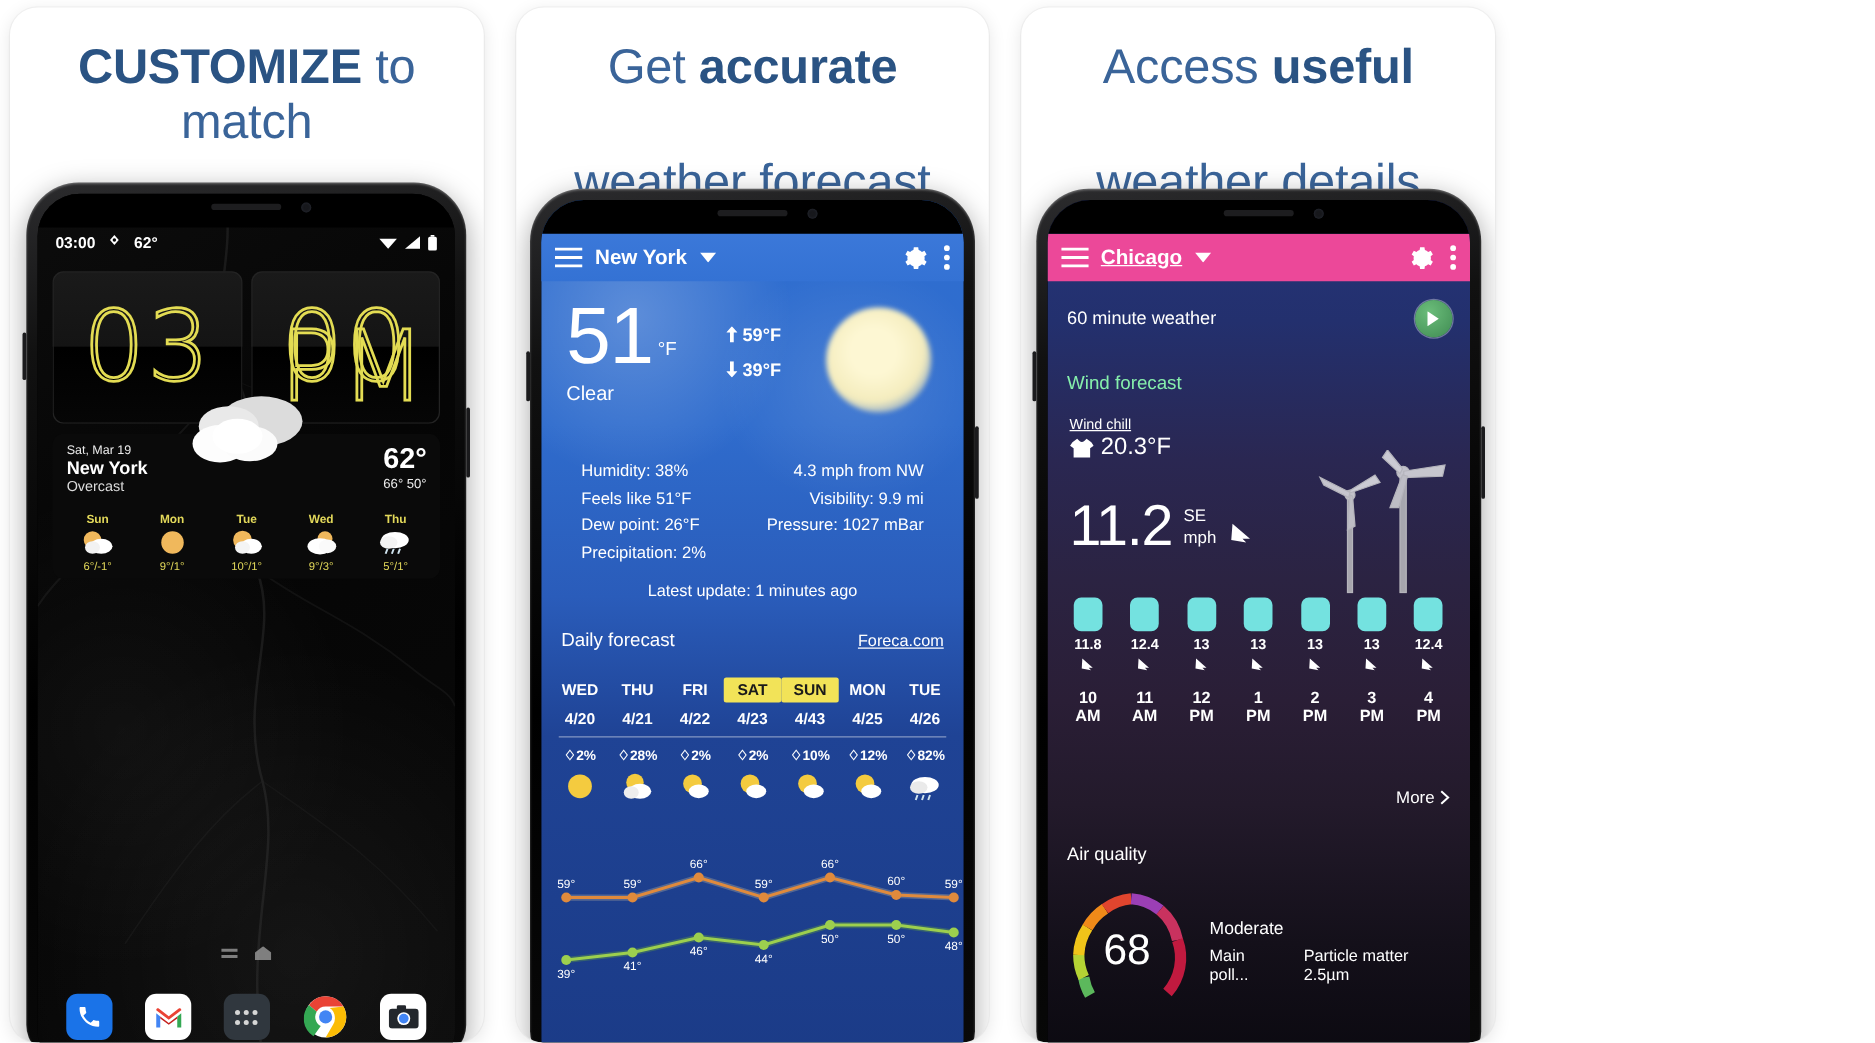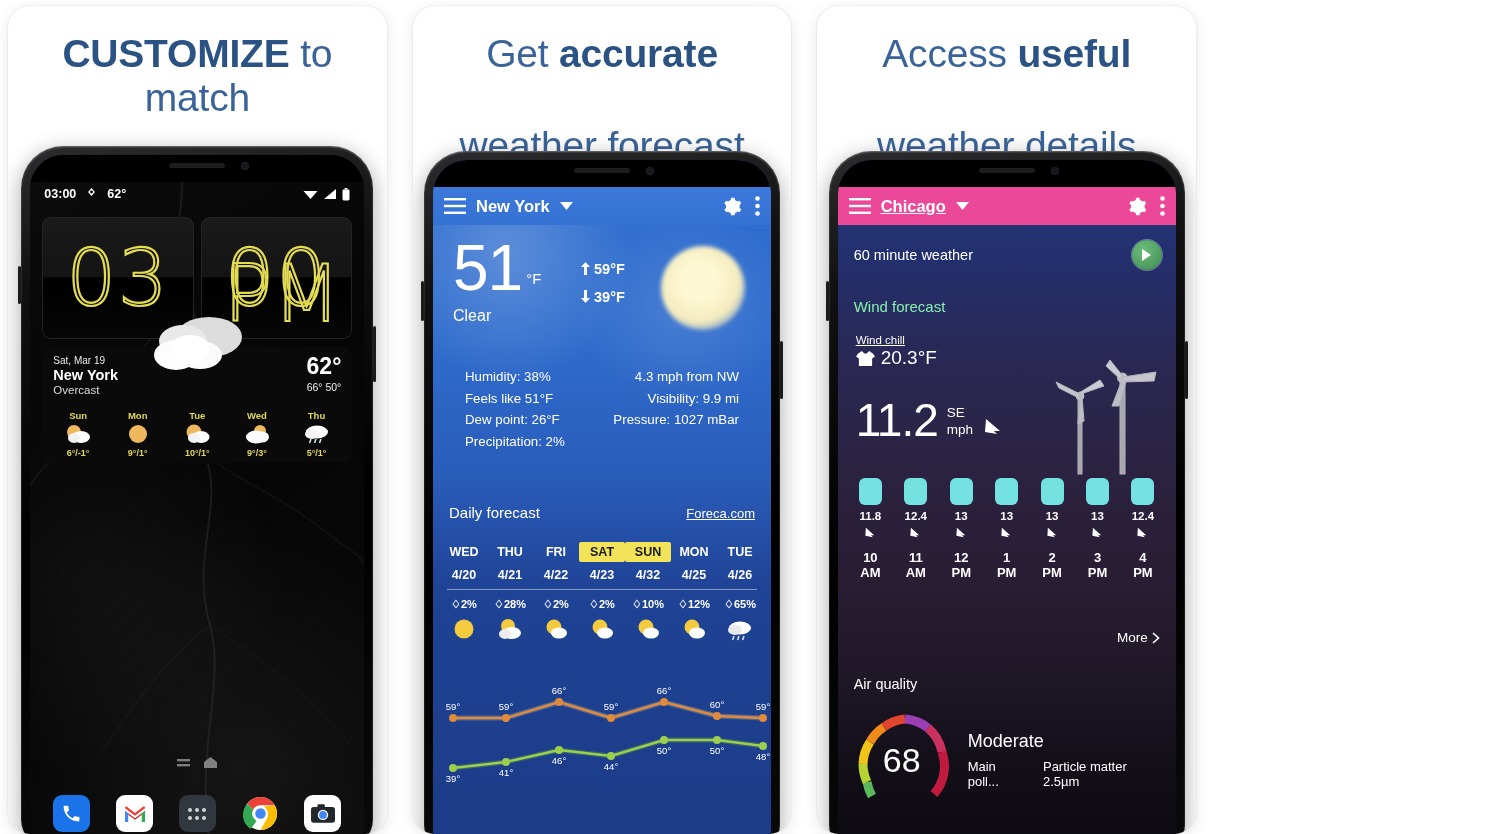"CUSTOMIZE to match" .stage { justify-content: none -> flex-end }
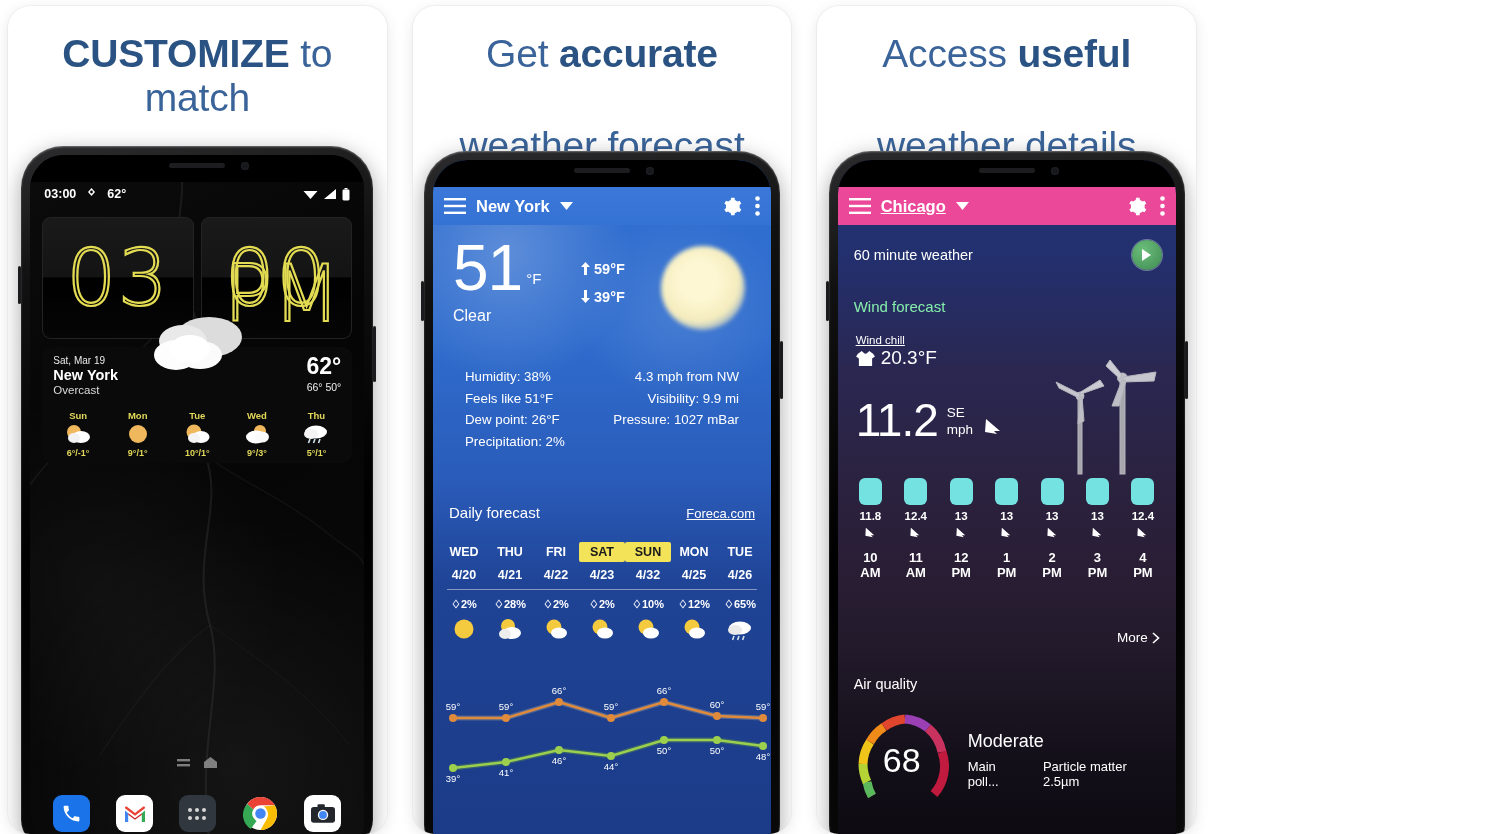"6°/-1°" .day .dt { font-weight: bold -> normal }
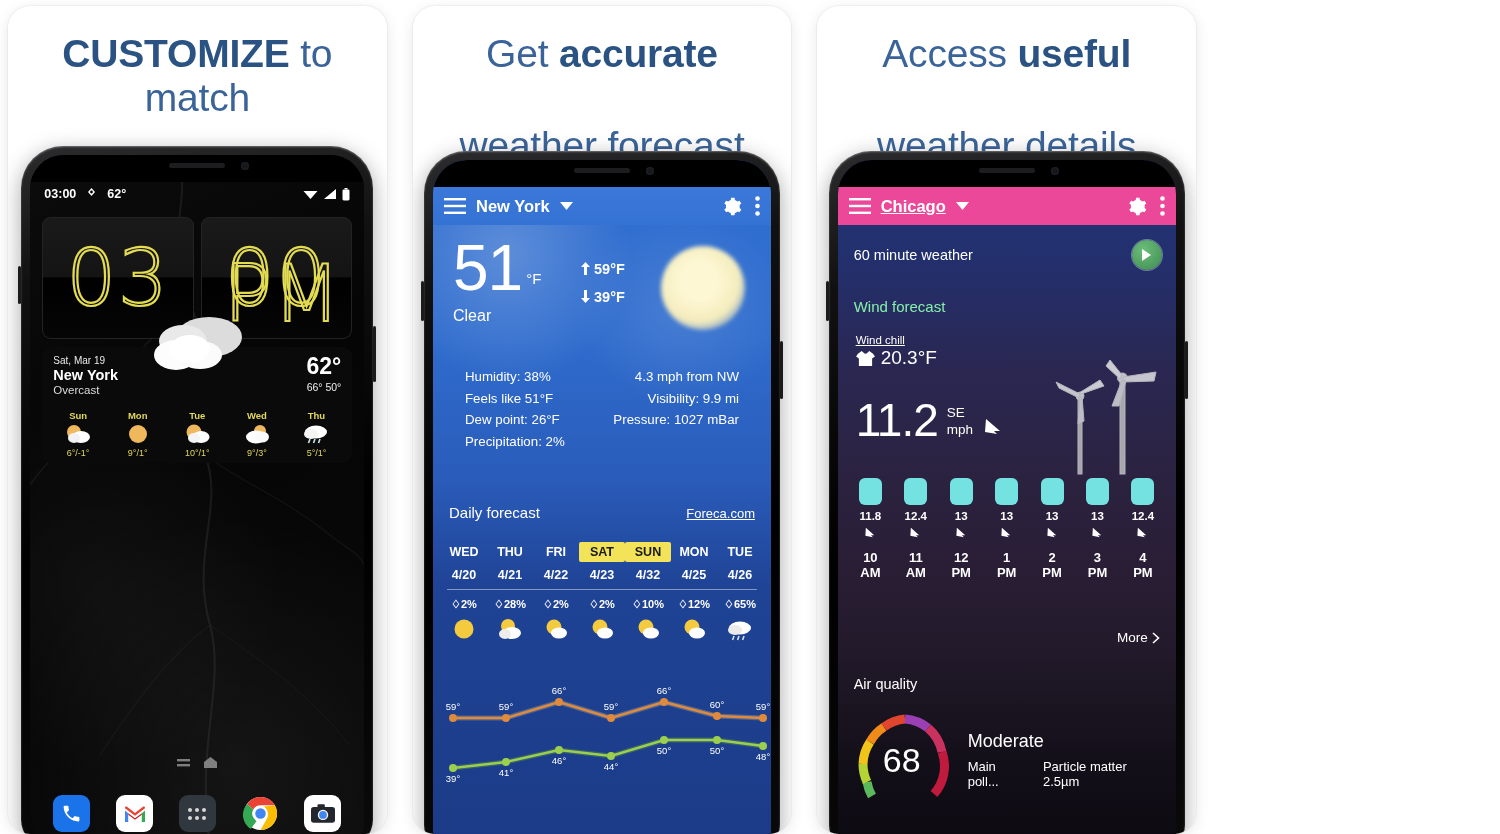"Latest update: 1 minutes ago" div.latest { html: none -> <div>Latest update: 1 minutes ago</div> }
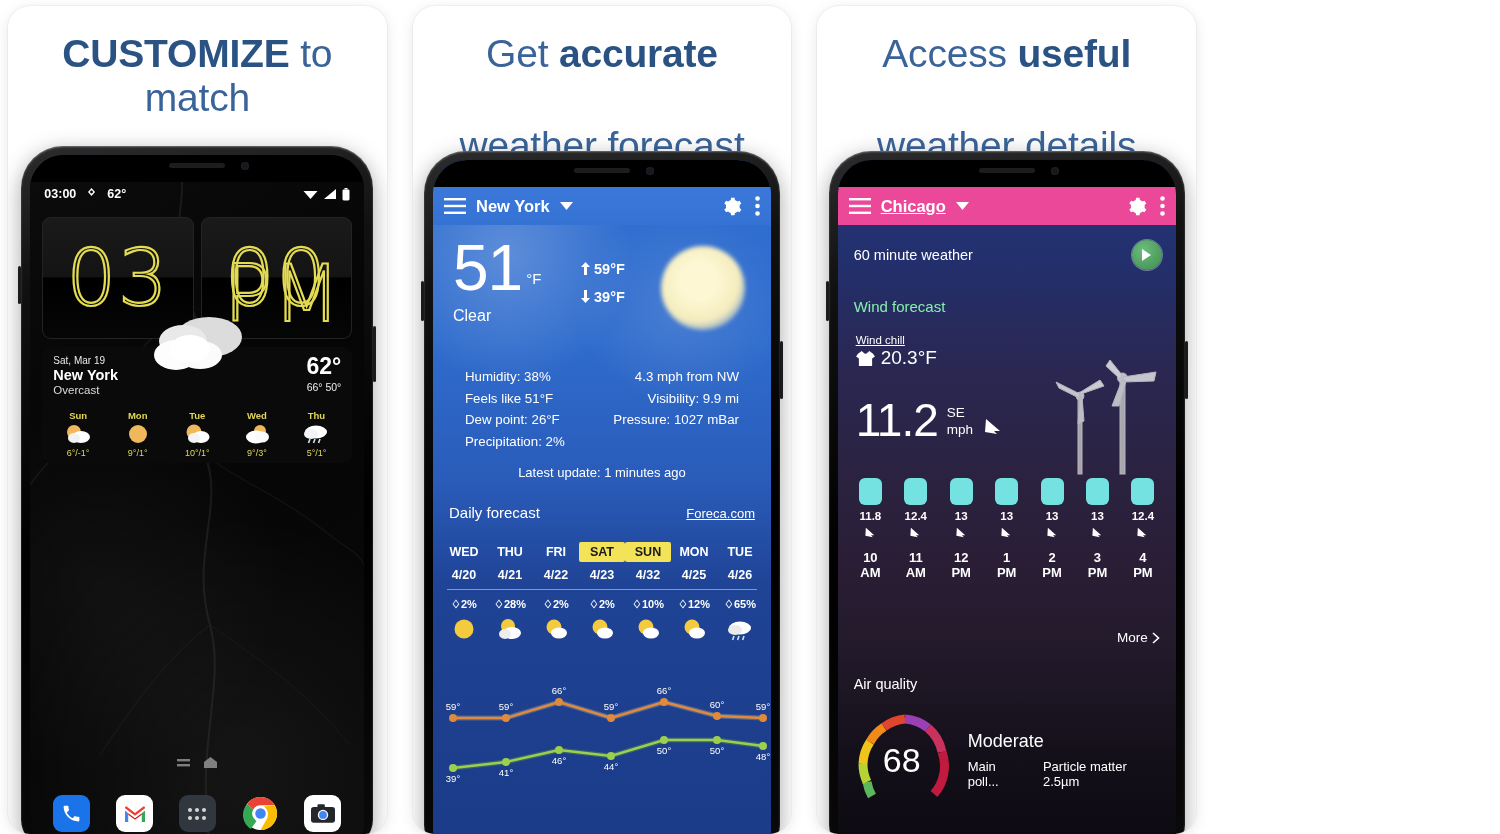"4/32" div.fdate { text: 4/32 -> 4/43 }
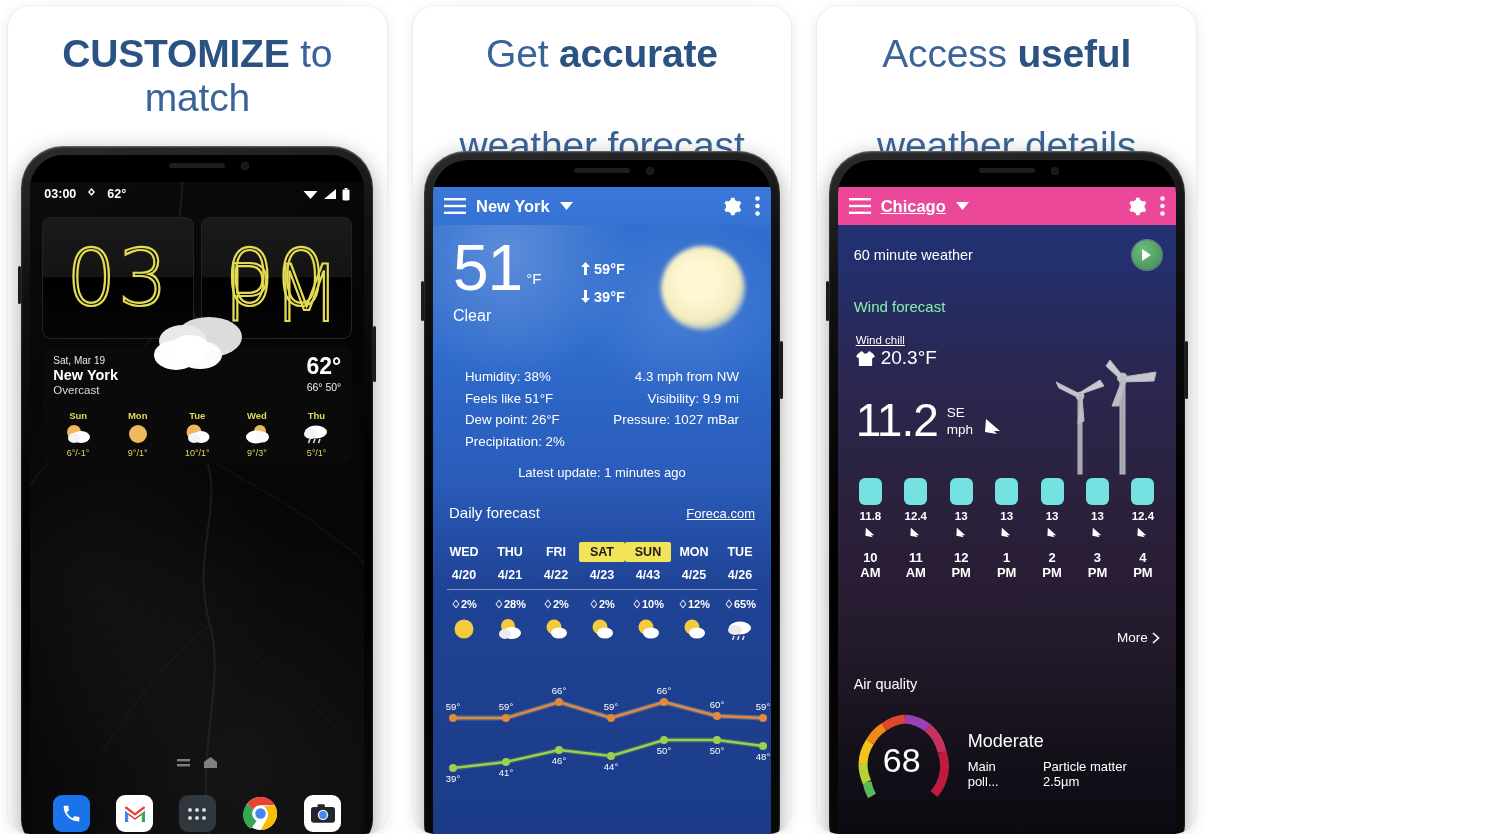"65%" span { text: 65% -> 82% }
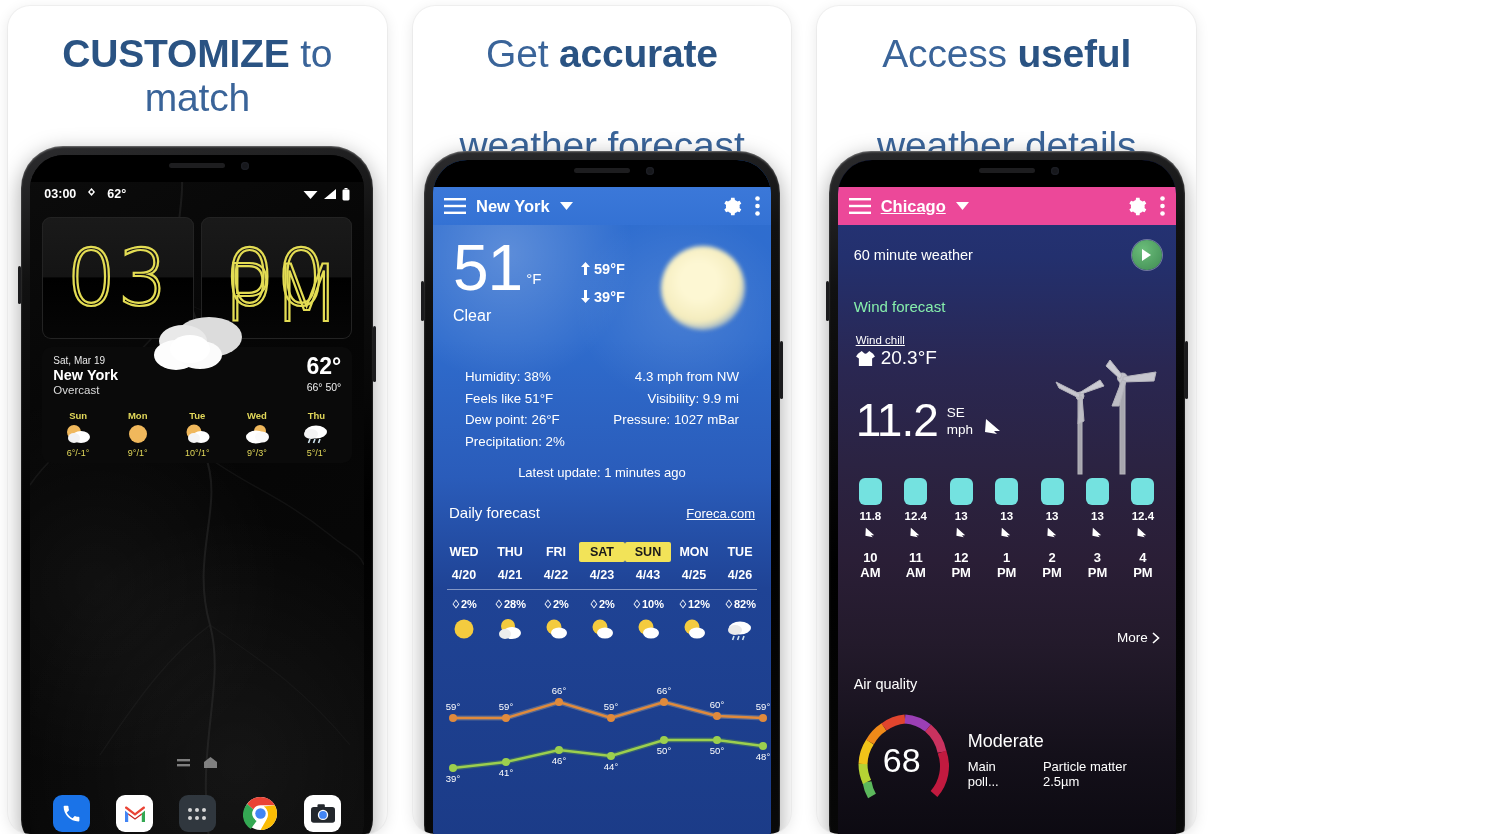"Moderate" .aqtxt .s { font-size: 18px -> 14px }
